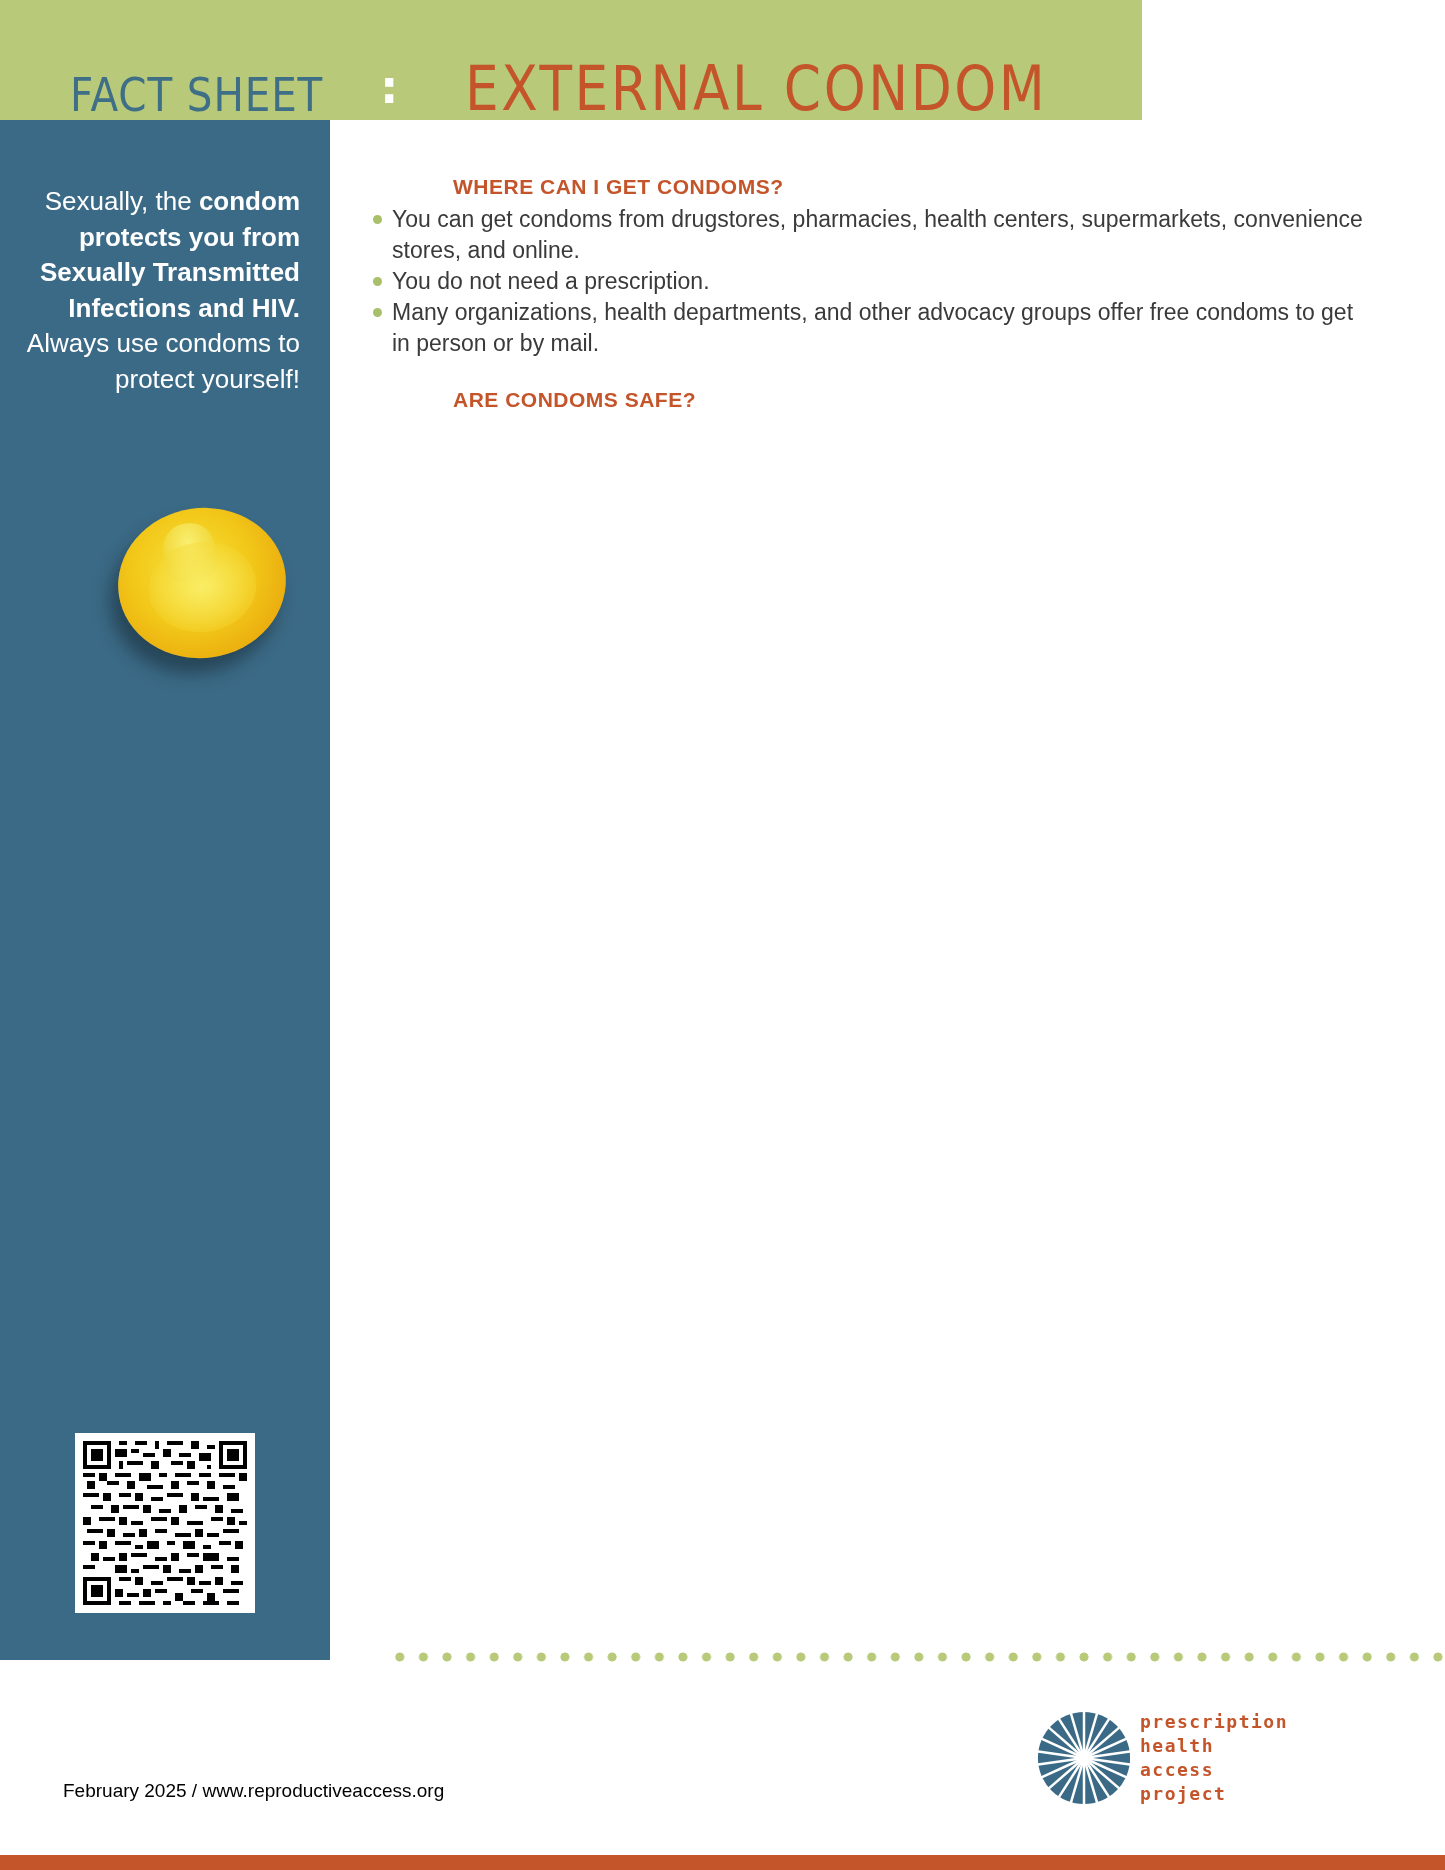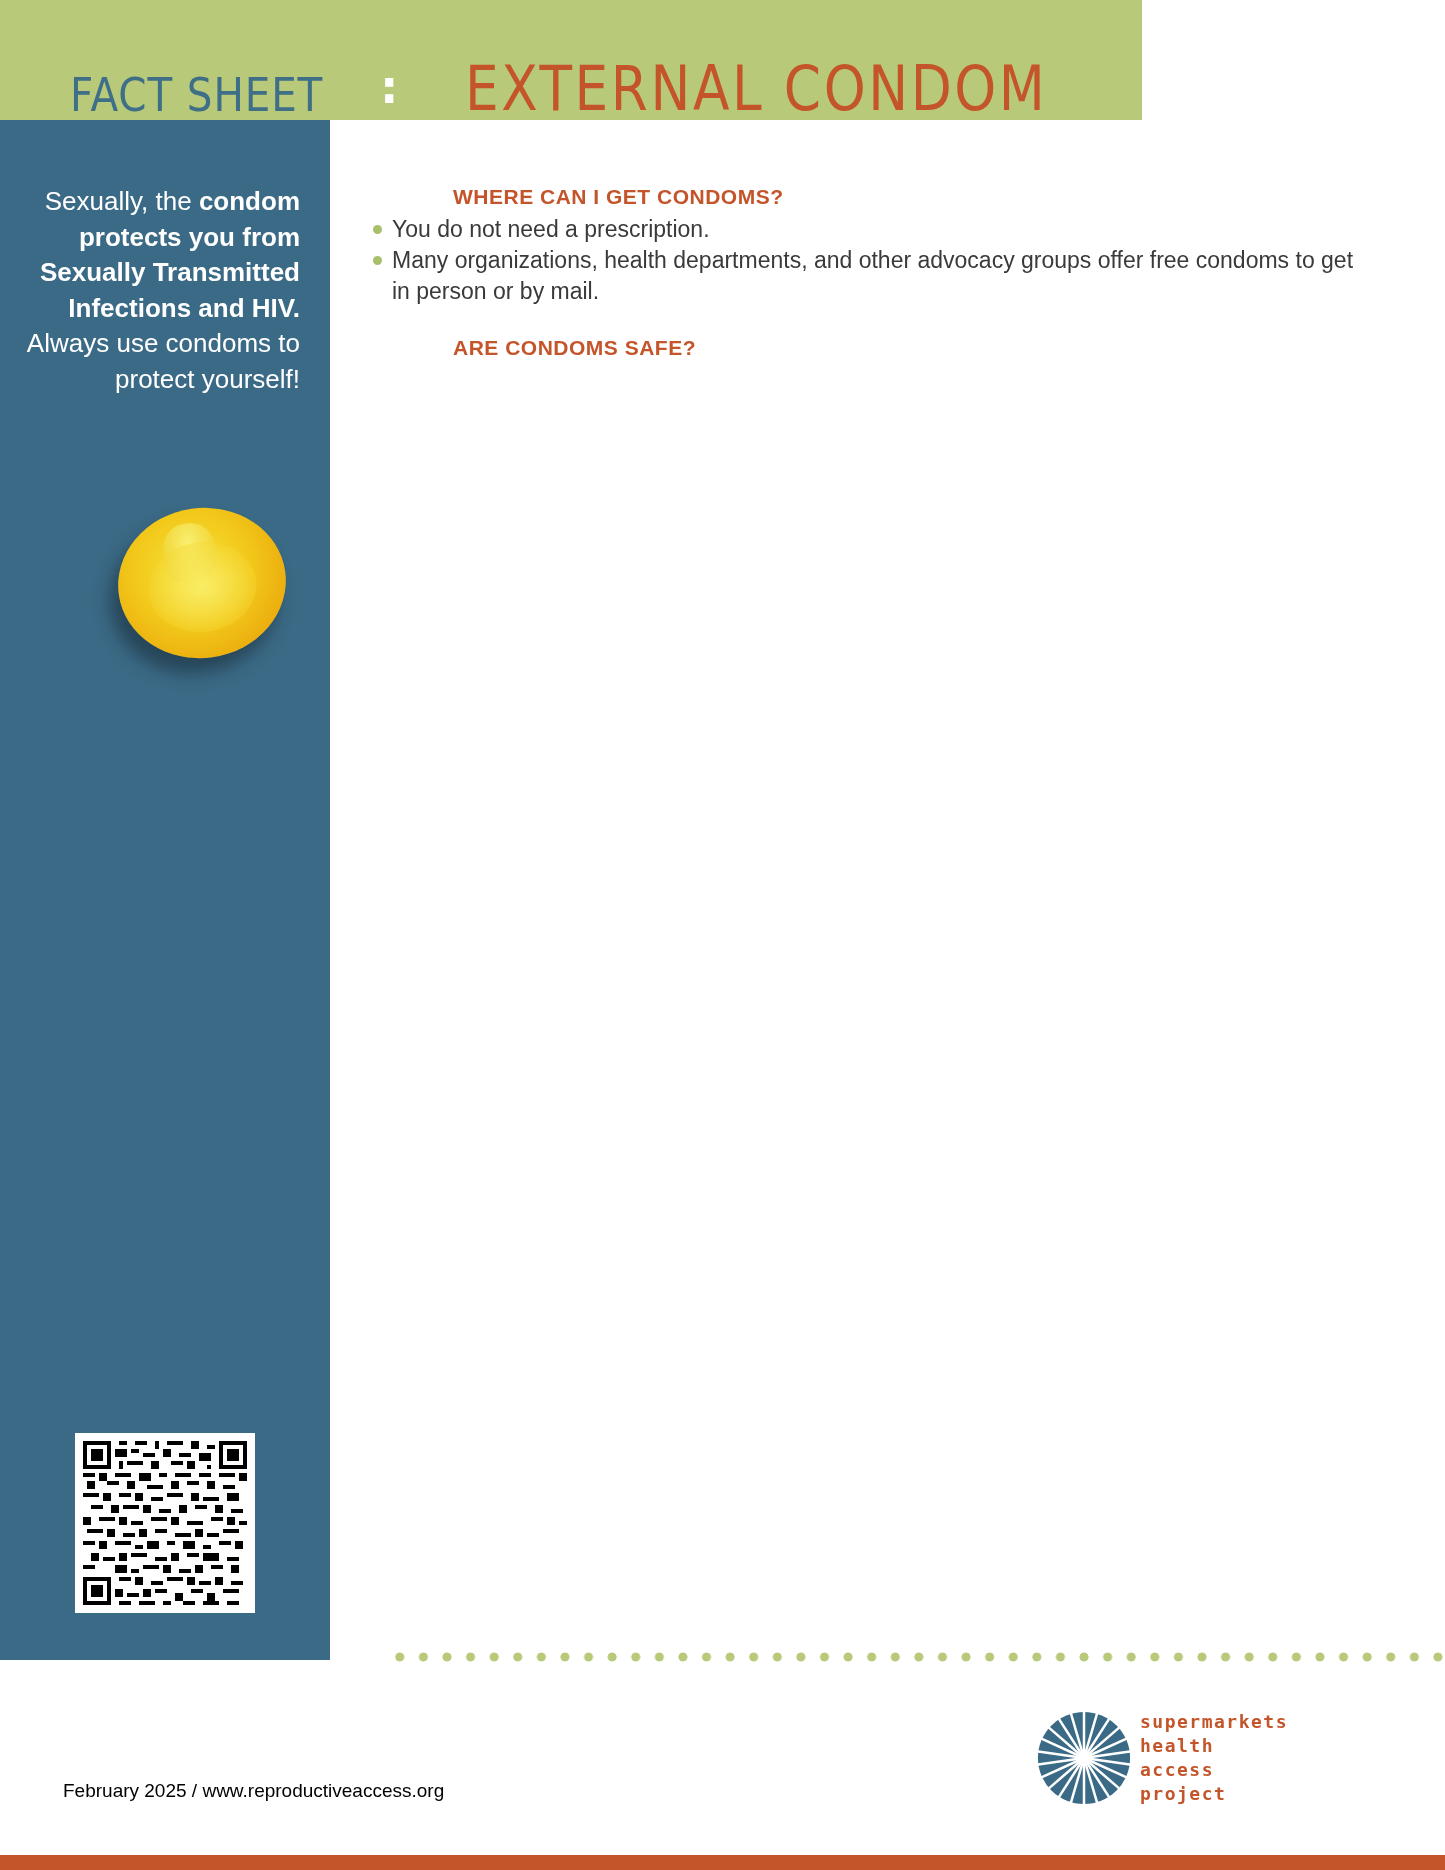"WHERE CAN I GET CONDOMS?" .section-heading { margin: 10px 0 0 85px -> 0 0 0 85px }
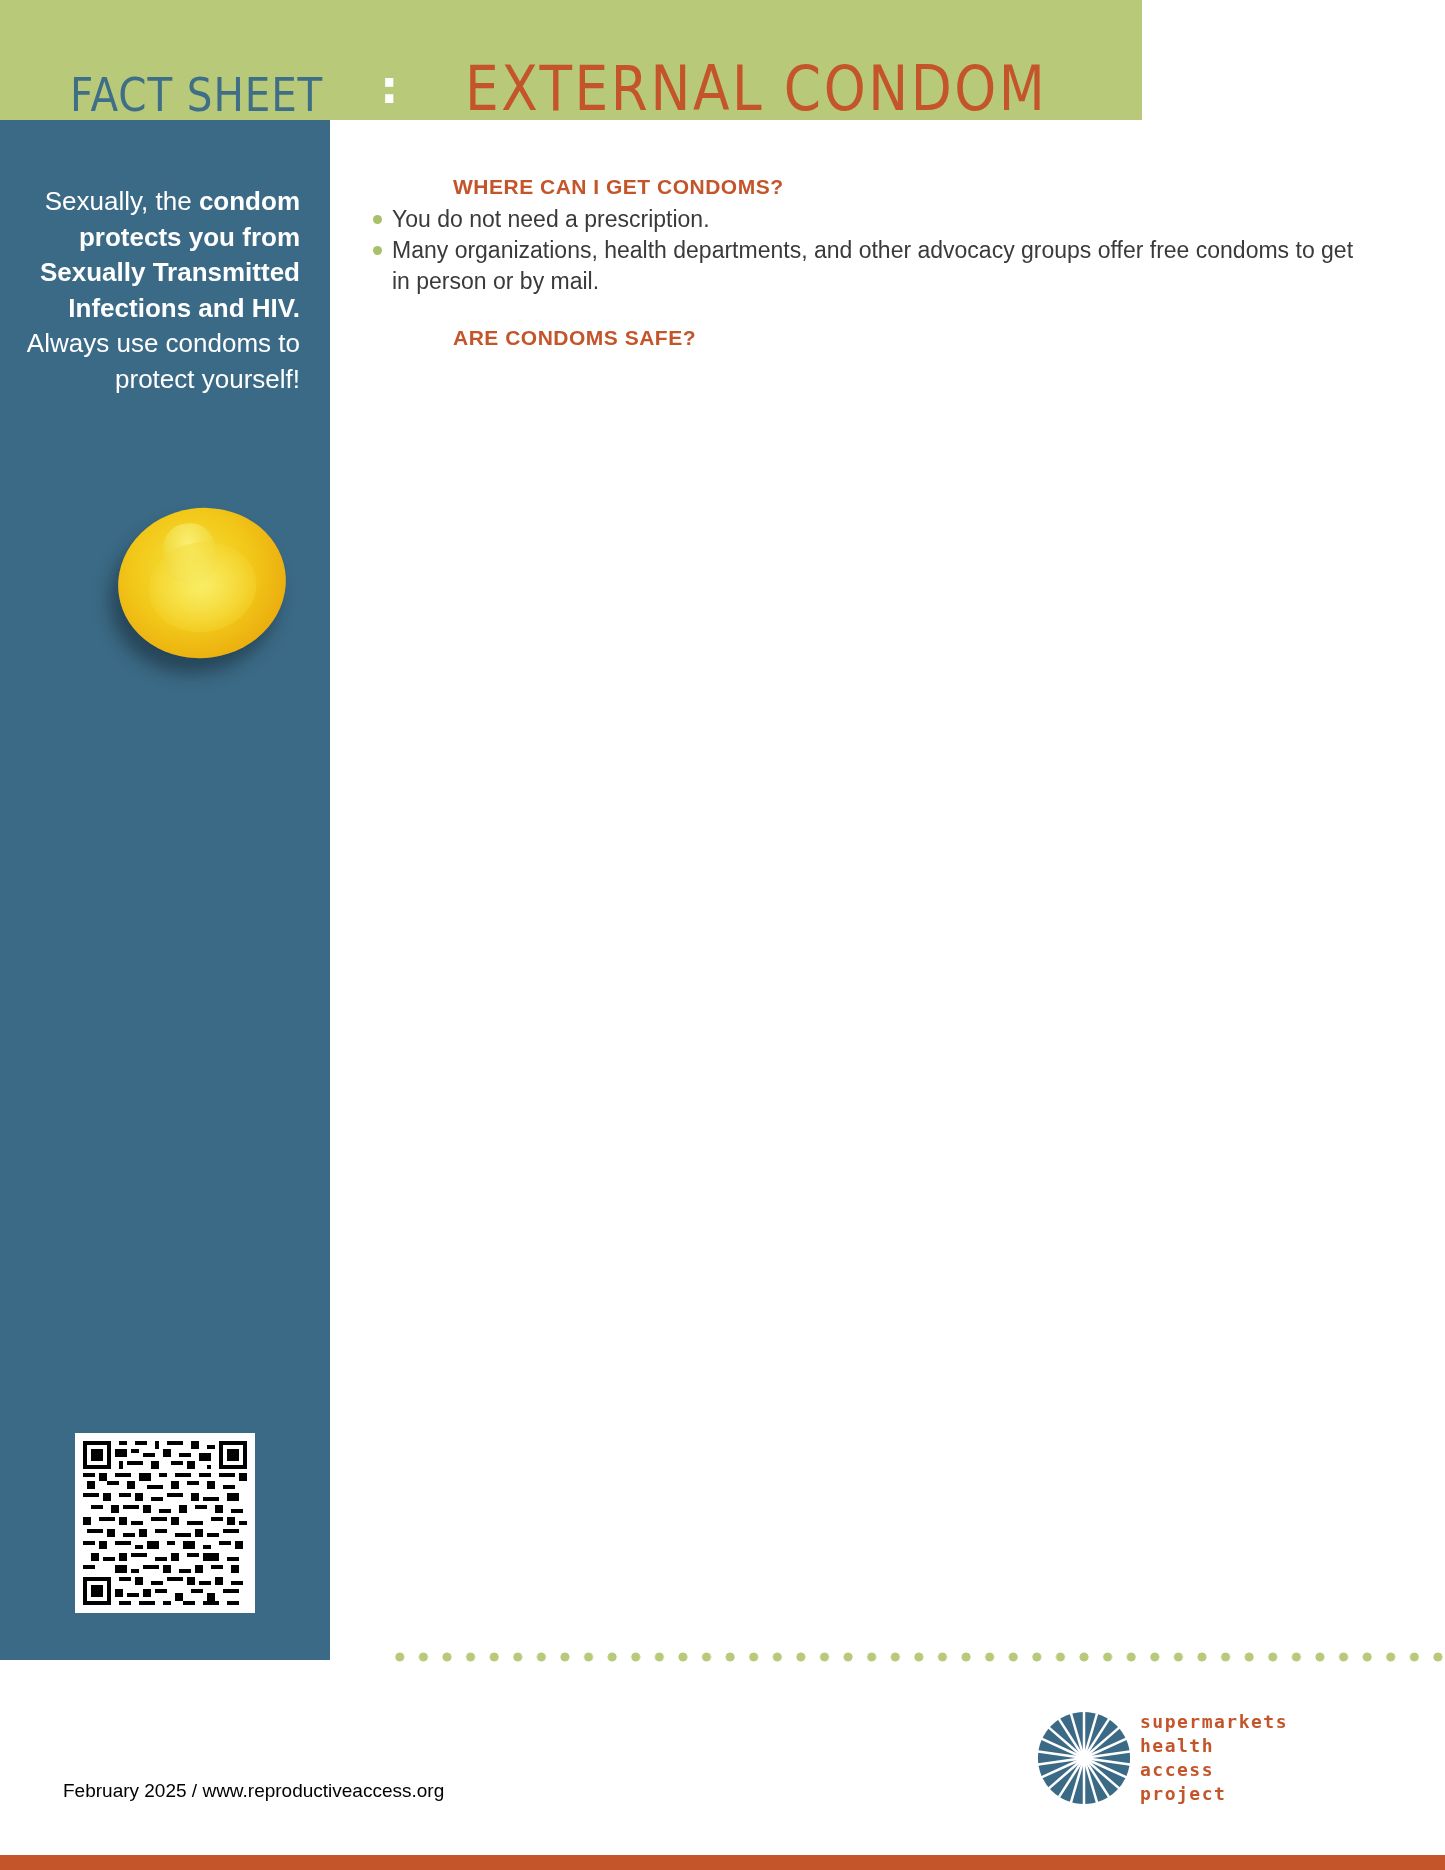"You can get condoms from" li { html: none -> <li>You can get condoms from drugstores, pharmacies, health centers, supermarkets, convenience stores, and online.</li> }
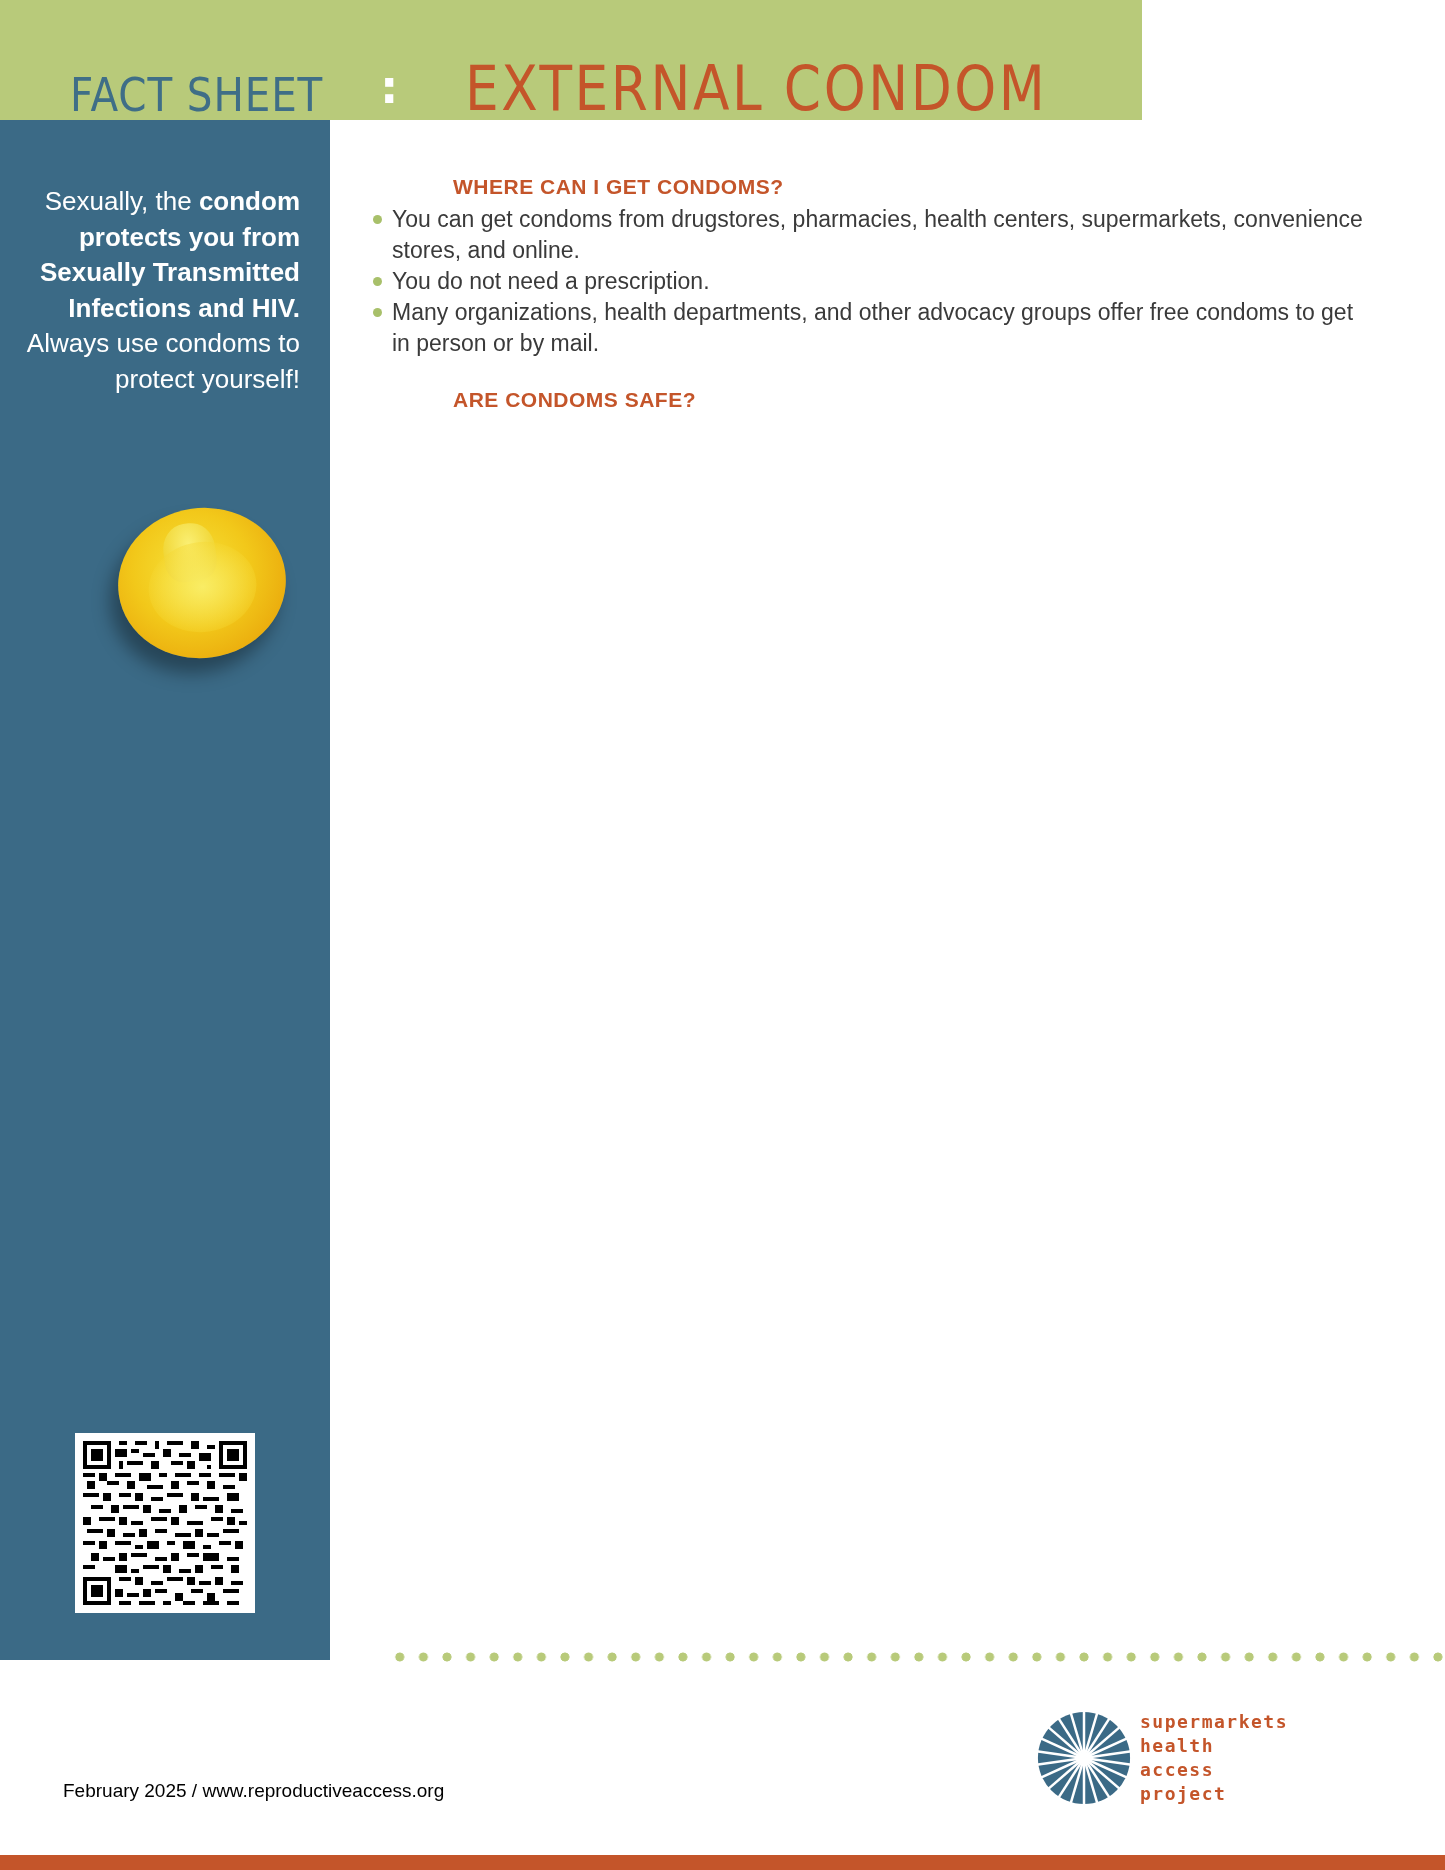"supermarkets" div { text: supermarkets -> prescription }
